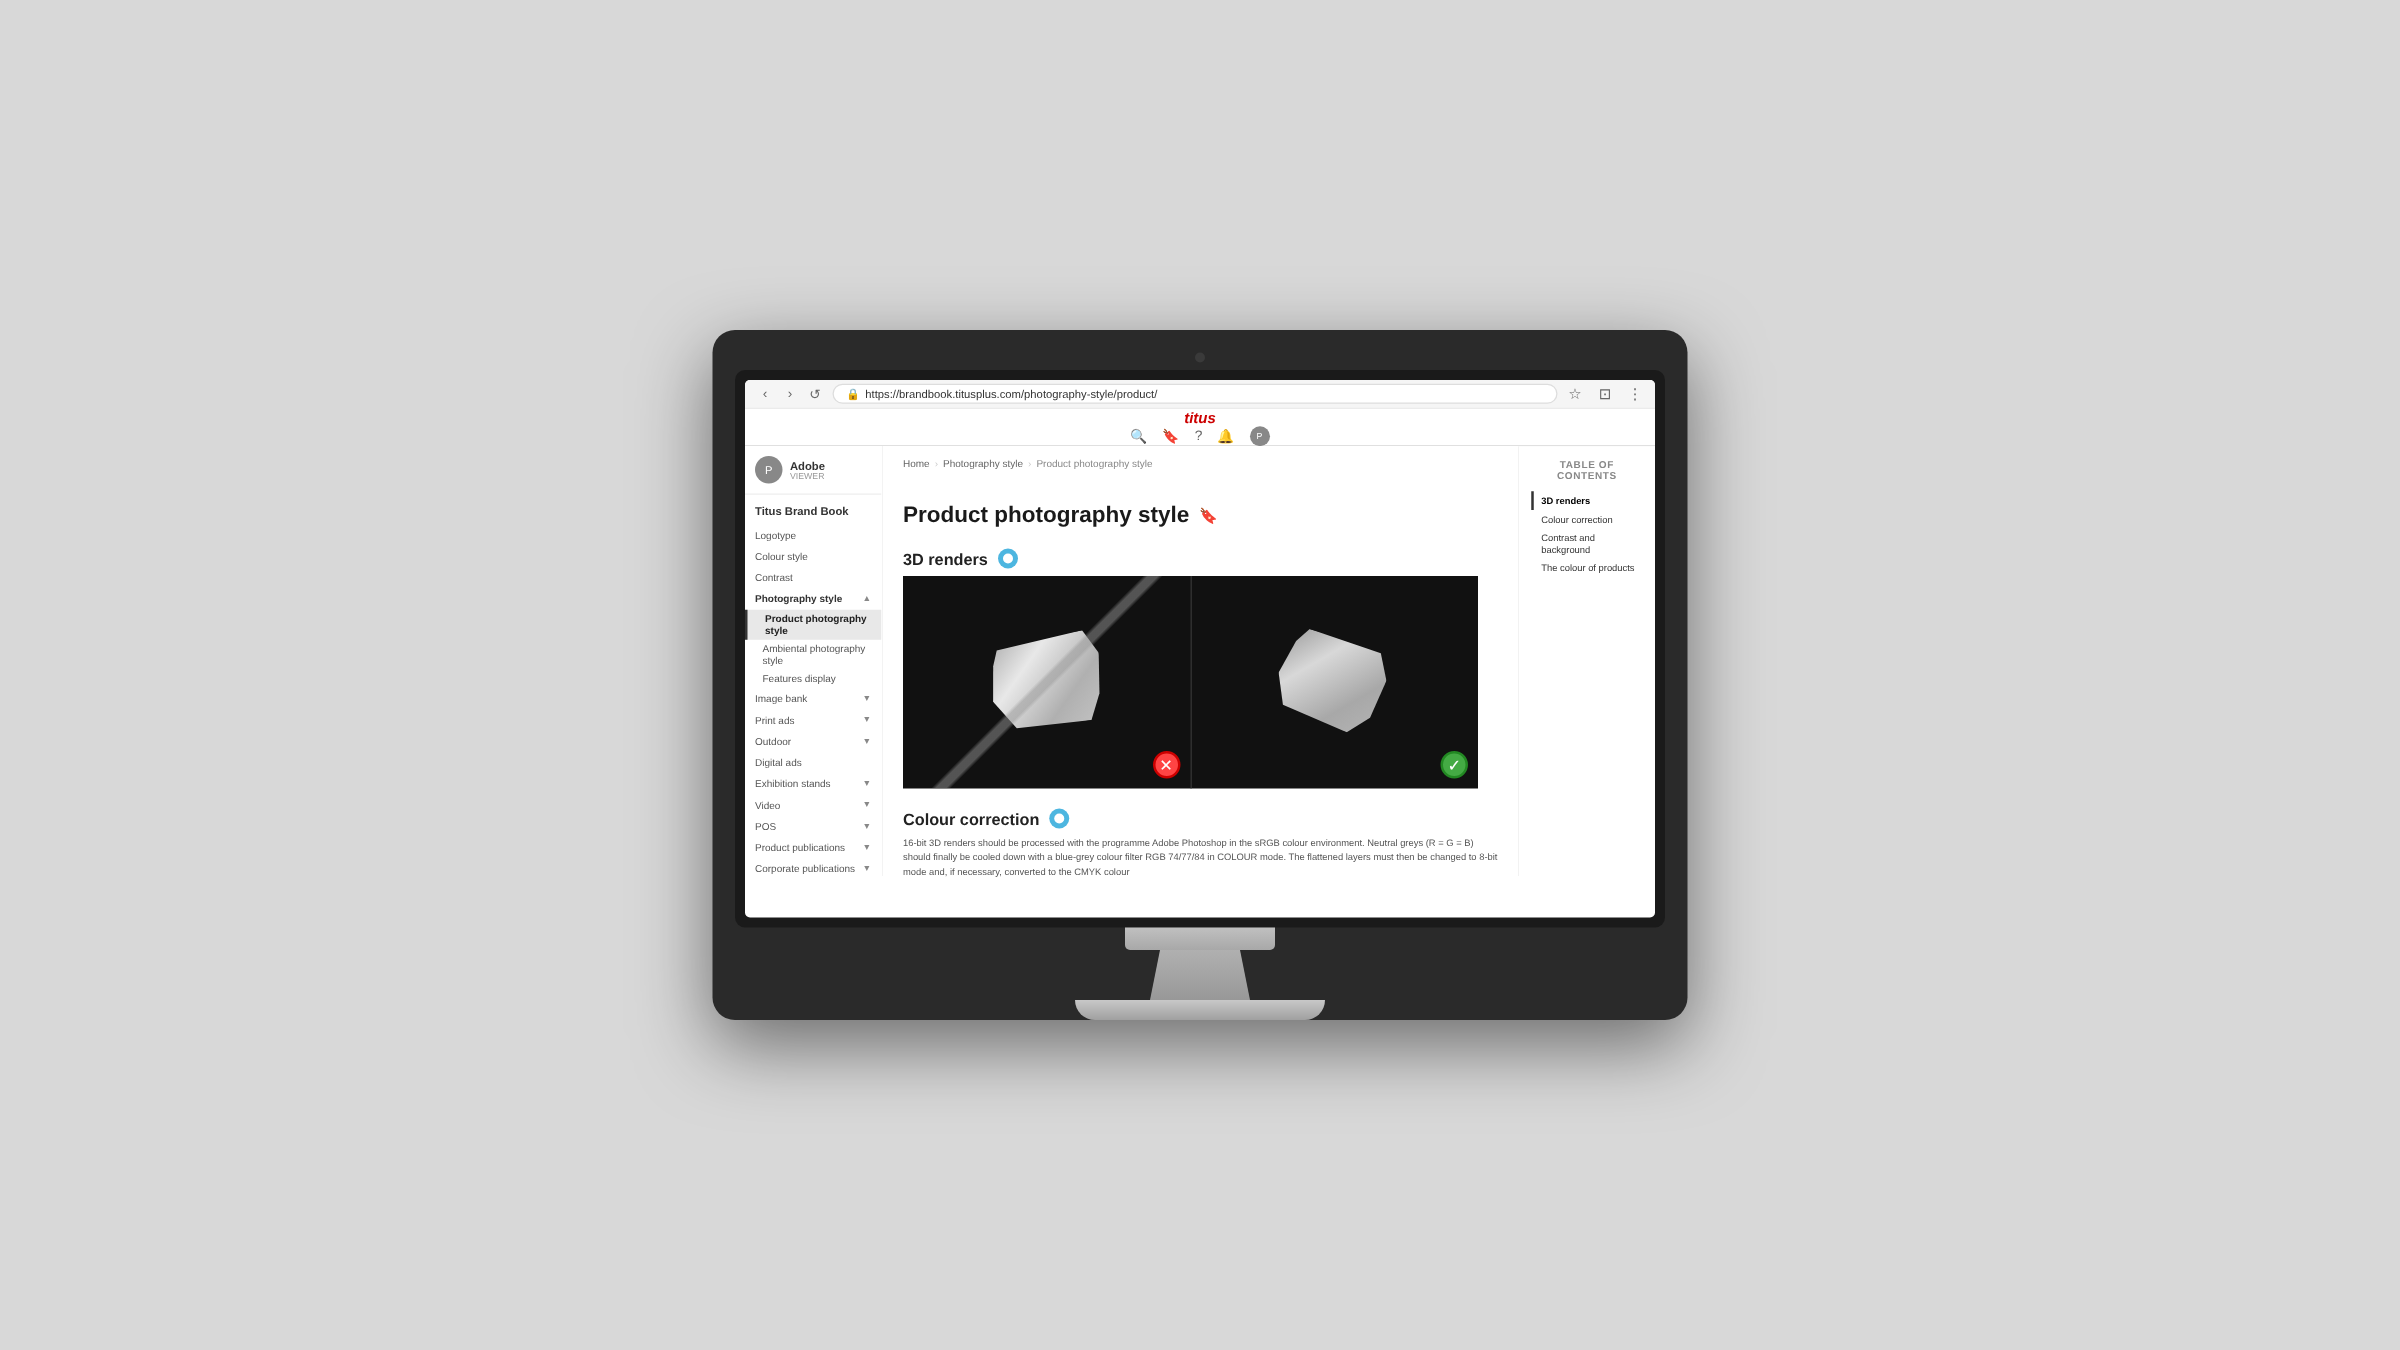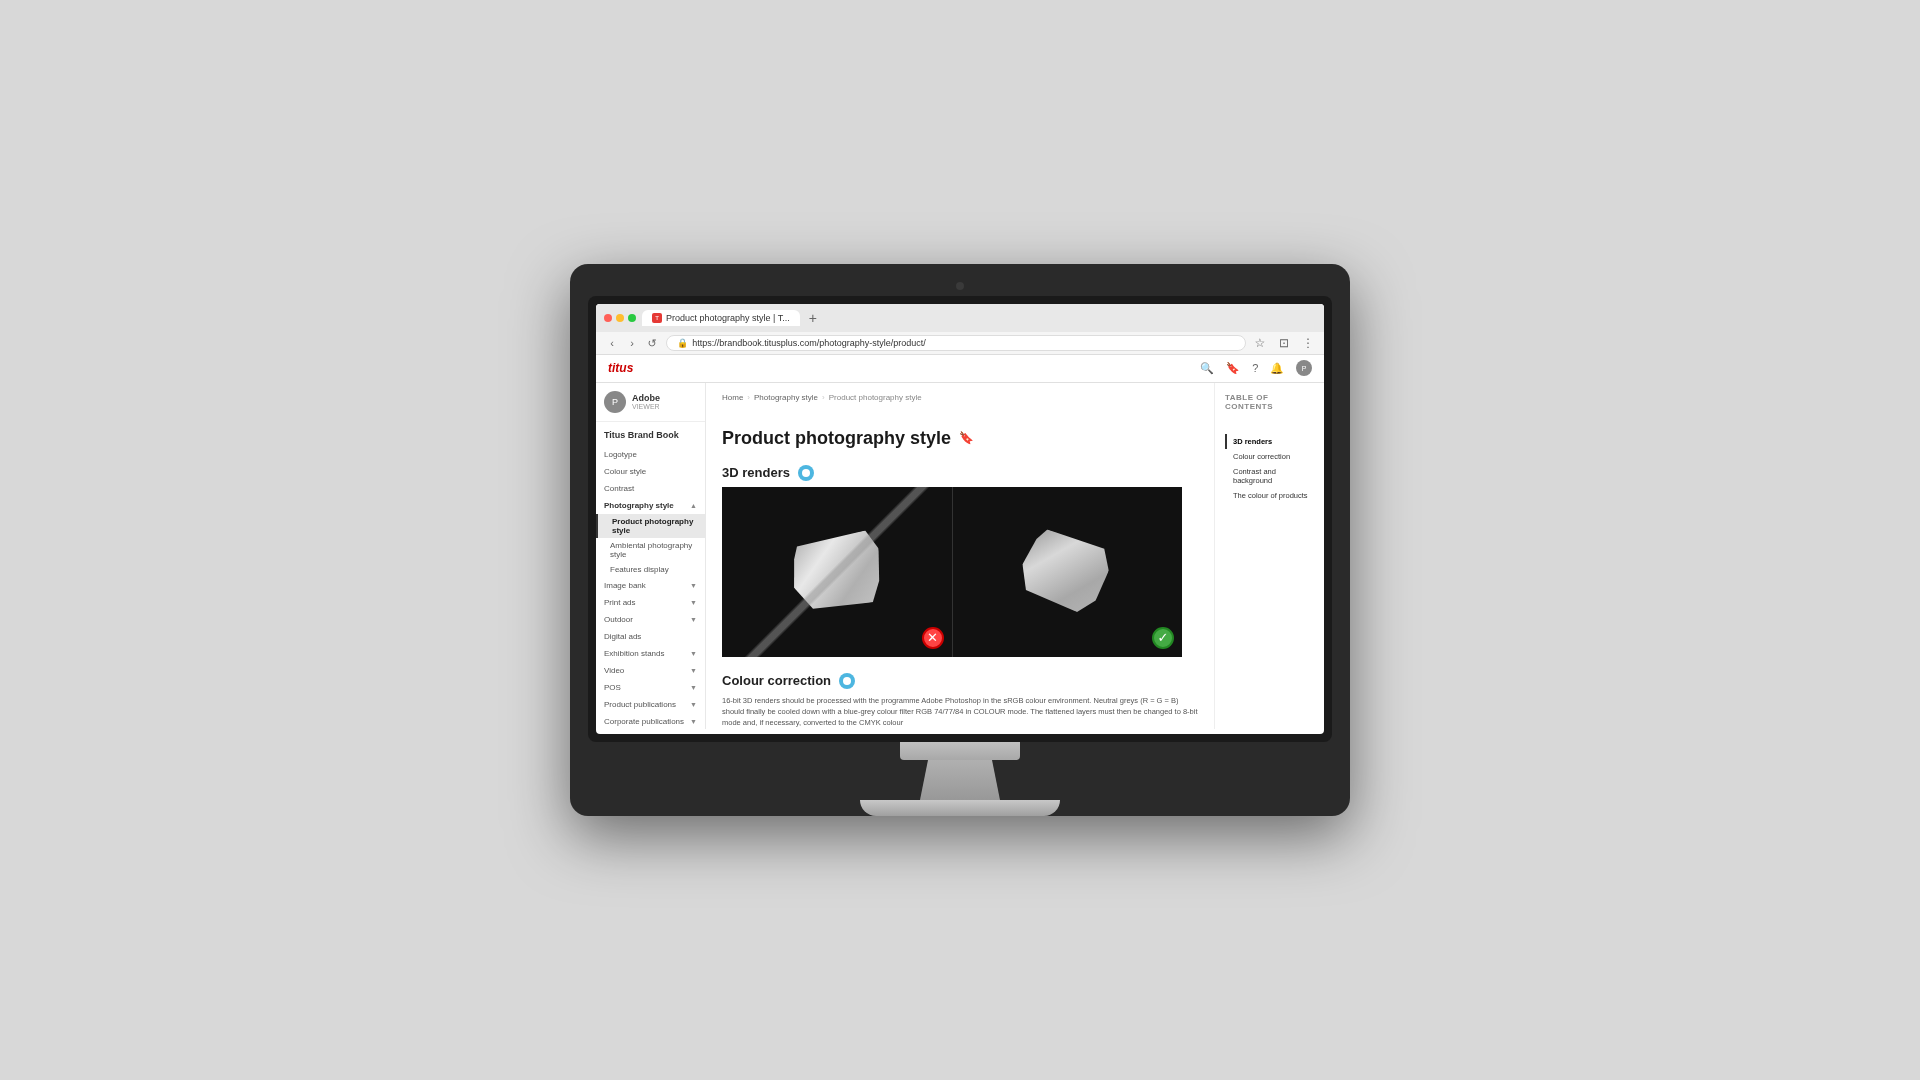"Product photography style | T..." div.browser-titlebar { html: <div> <div> <div></div> <div></div> <div></div> </div> <div> <div> <div>T</div> <span>Product photography style | T...</span> </div> <div>+</div> </div> </div> -> none }
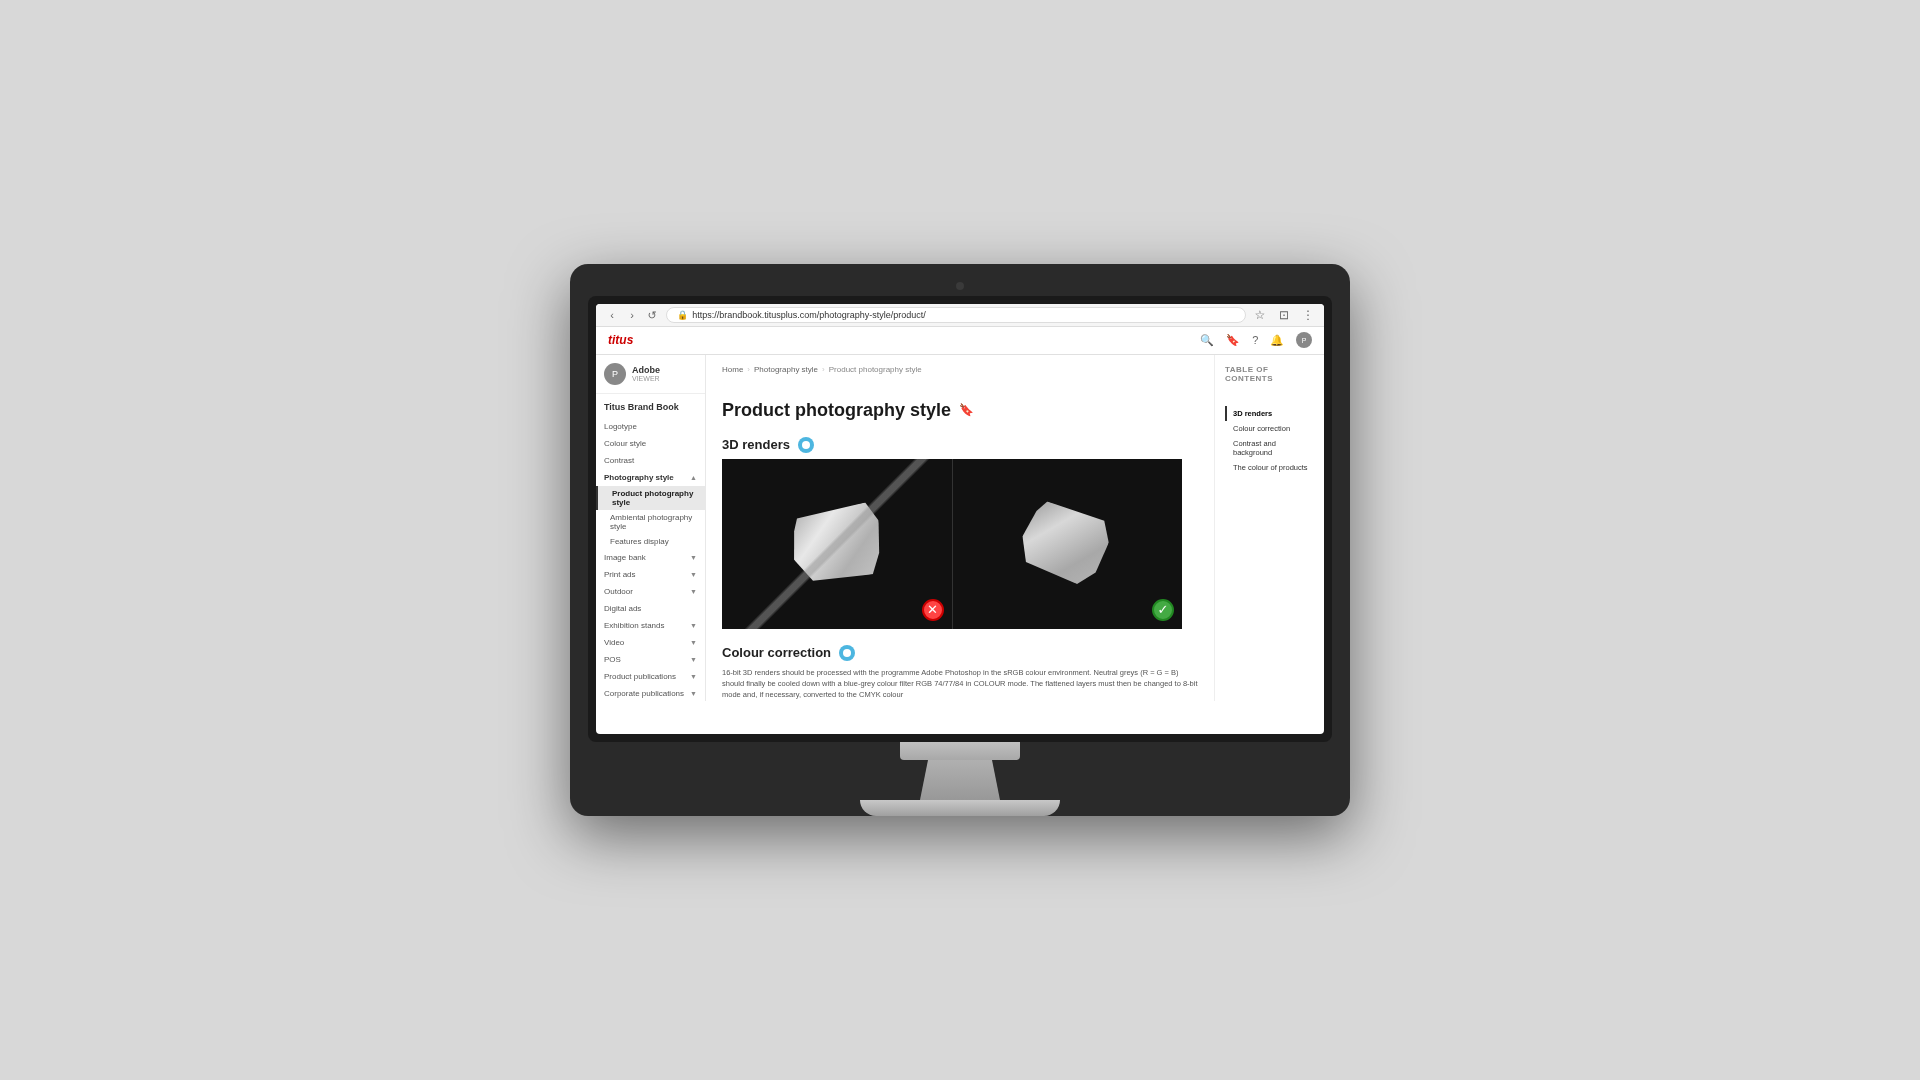"titus" .page-header { flex-direction: none -> column }
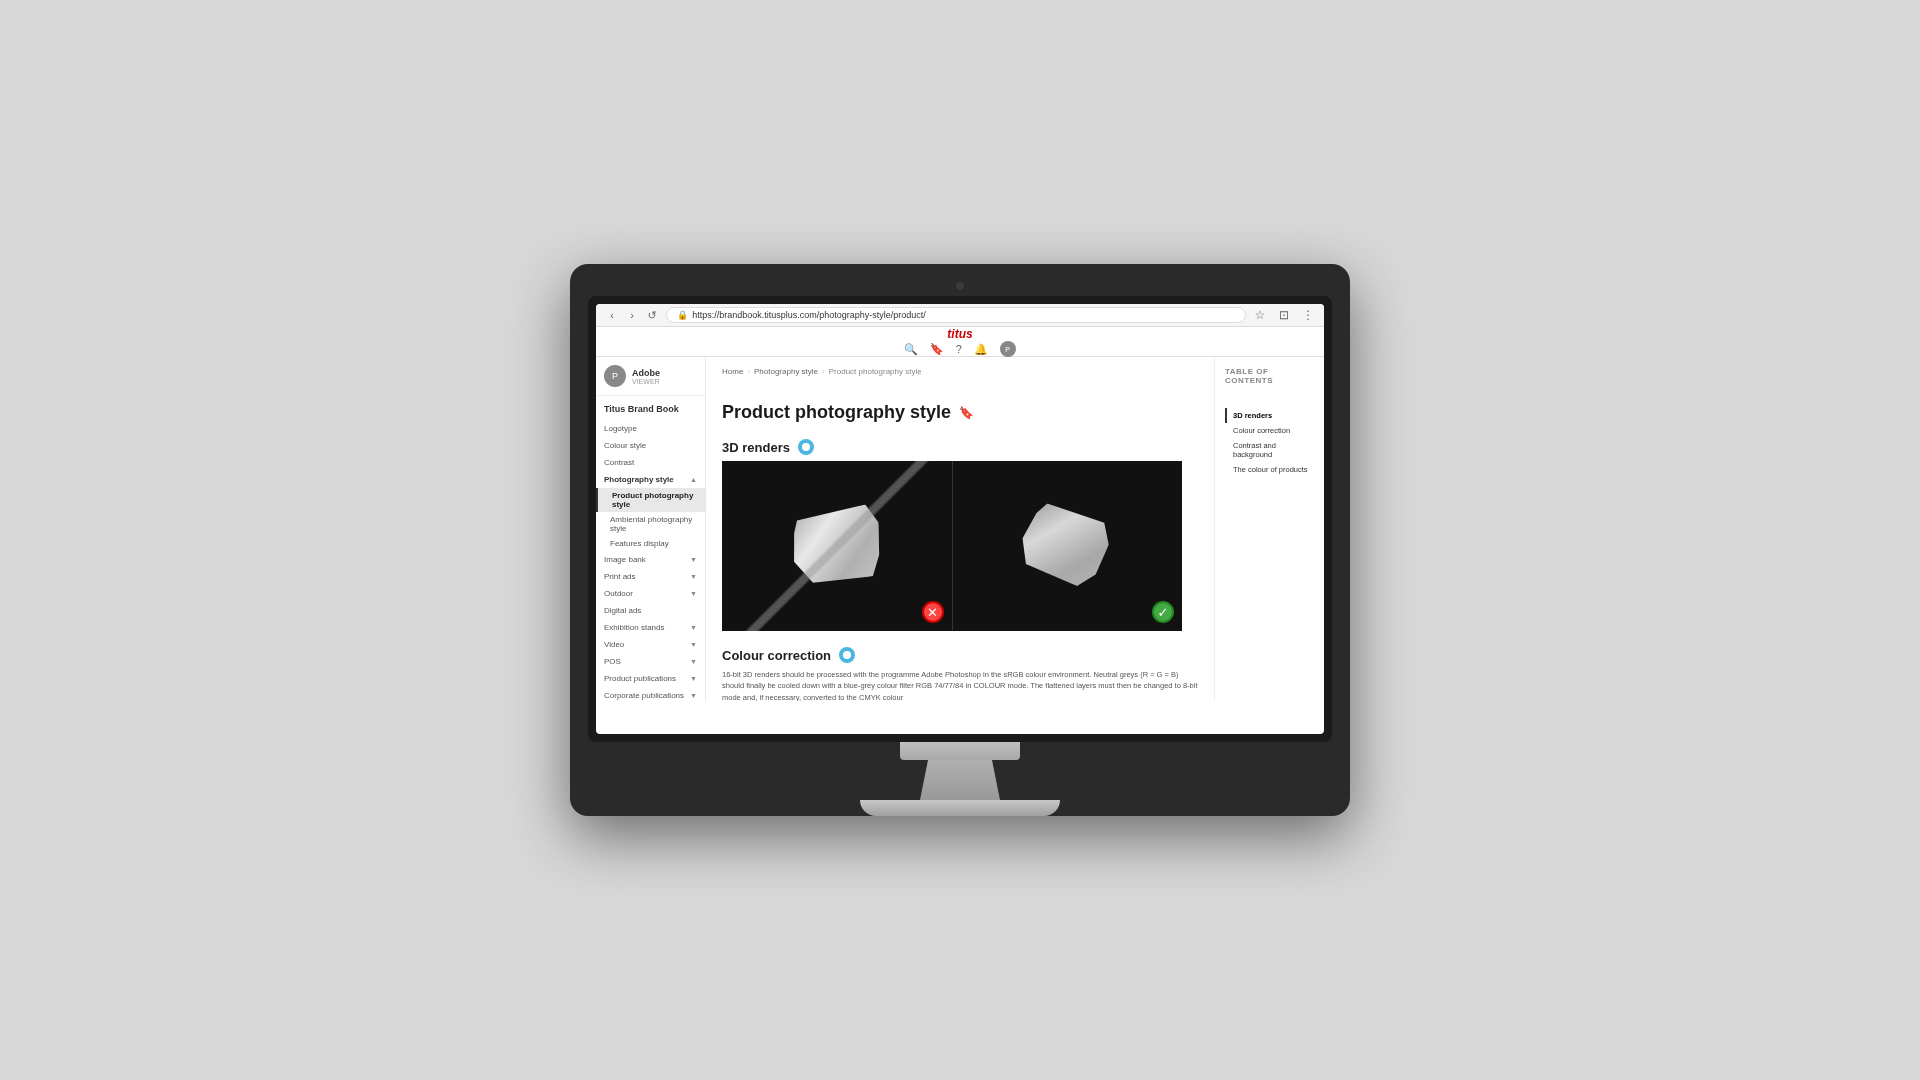"TABLE OF CONTENTS" .toc-title { margin-bottom: 23px -> 8px; text-align: none -> center }
